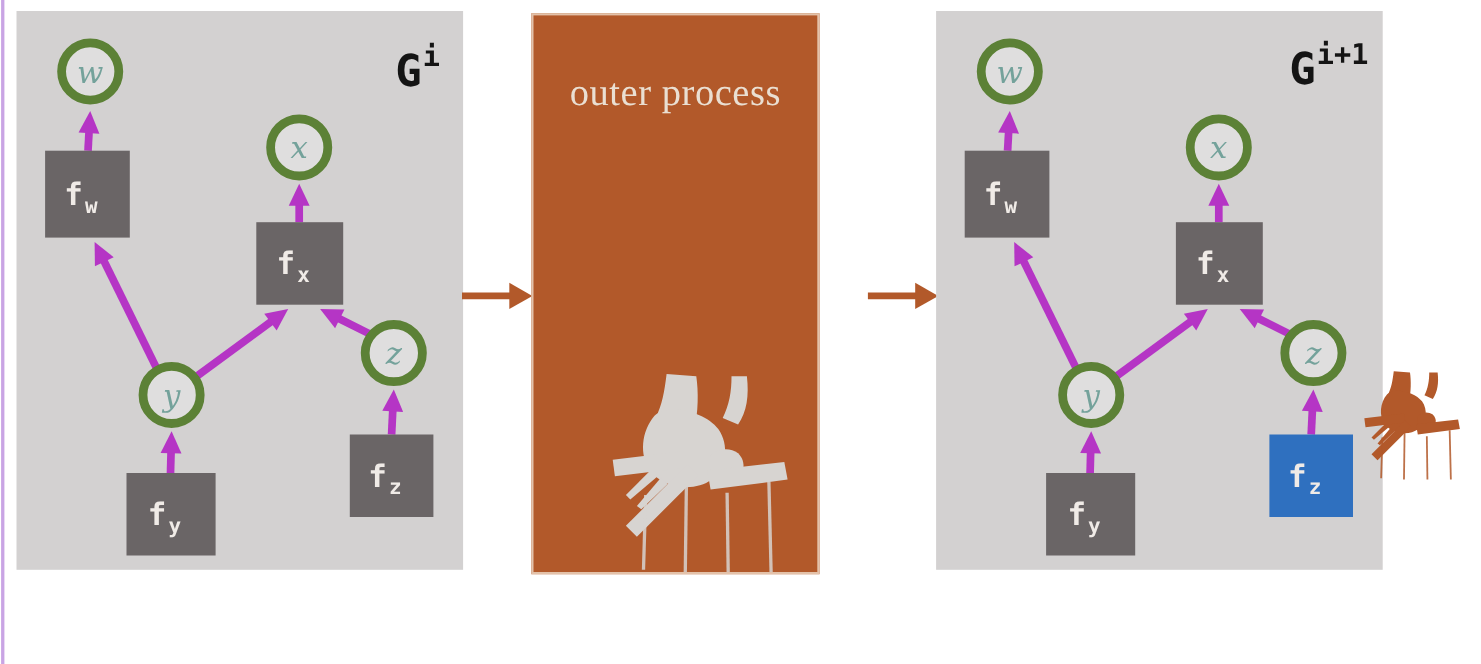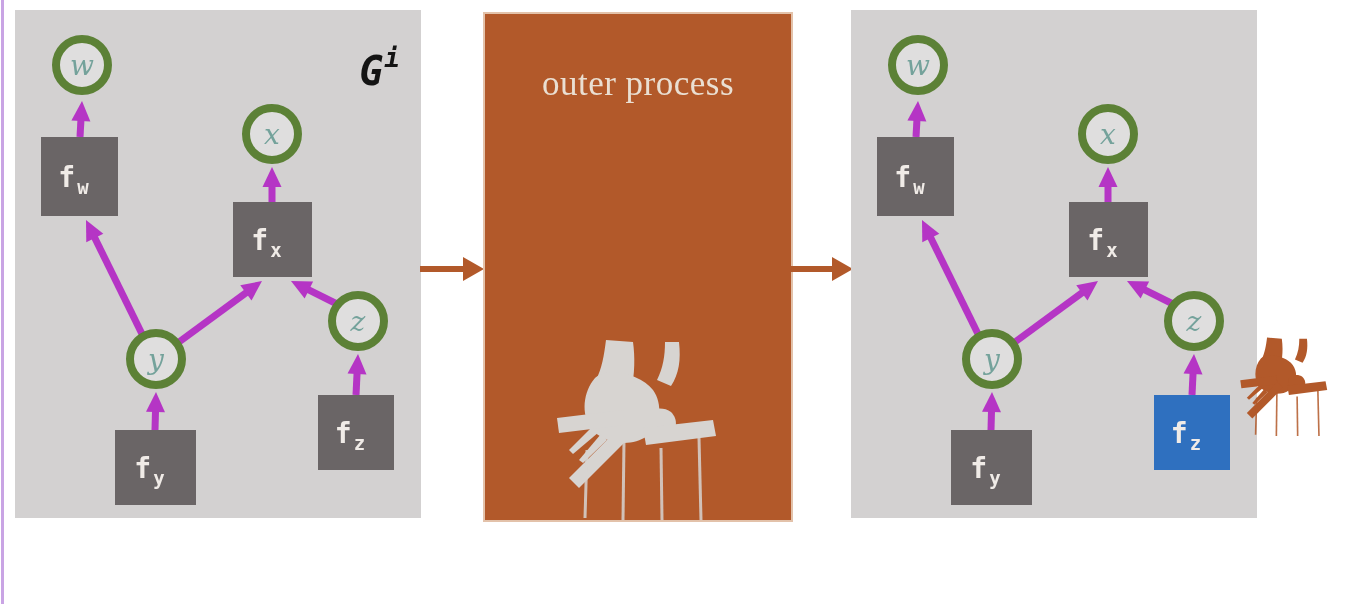"Gi" .g-label { font-style: italic -> none; line-height: 56px -> 45px }
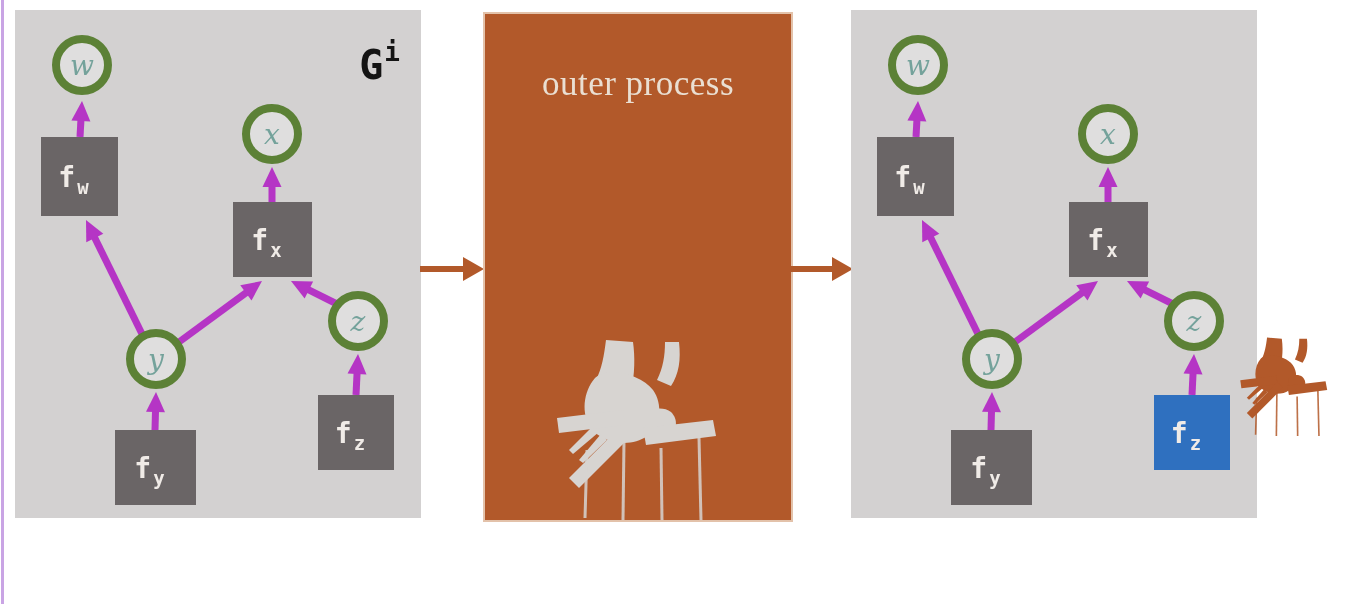"outer process" .middle-box { width: 310px -> 262px }
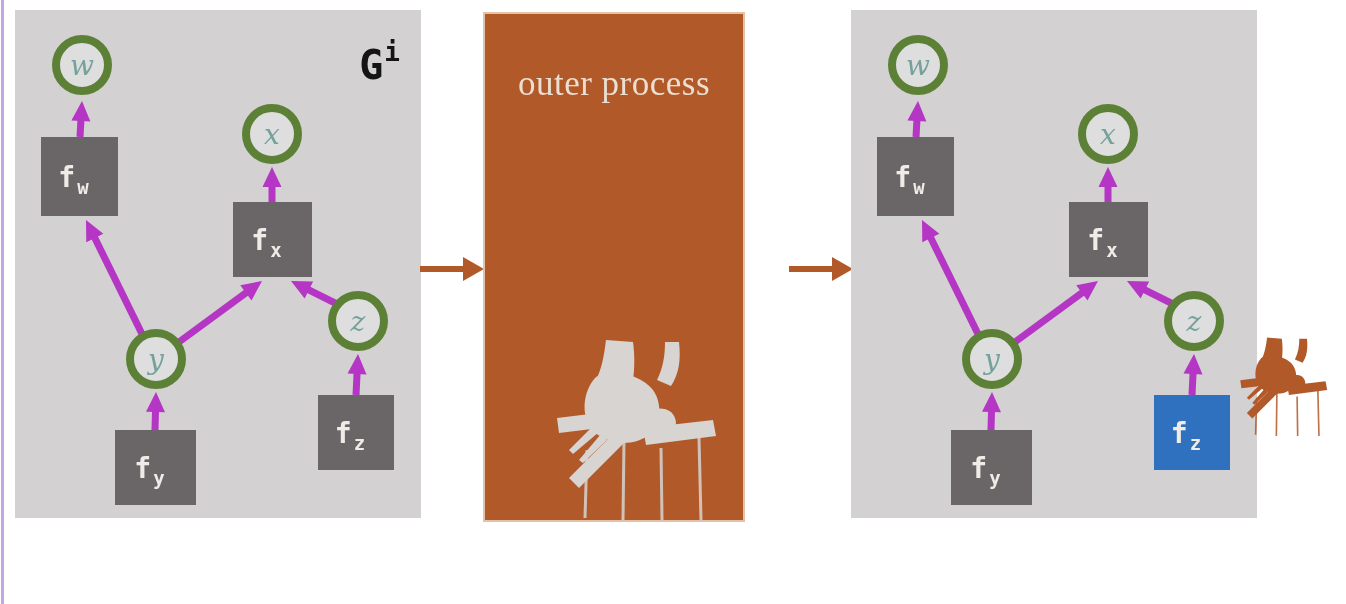"Gi+1" div.g-label { html: none -> <div> <span>G</span><sup>i+1</sup> </div> }
